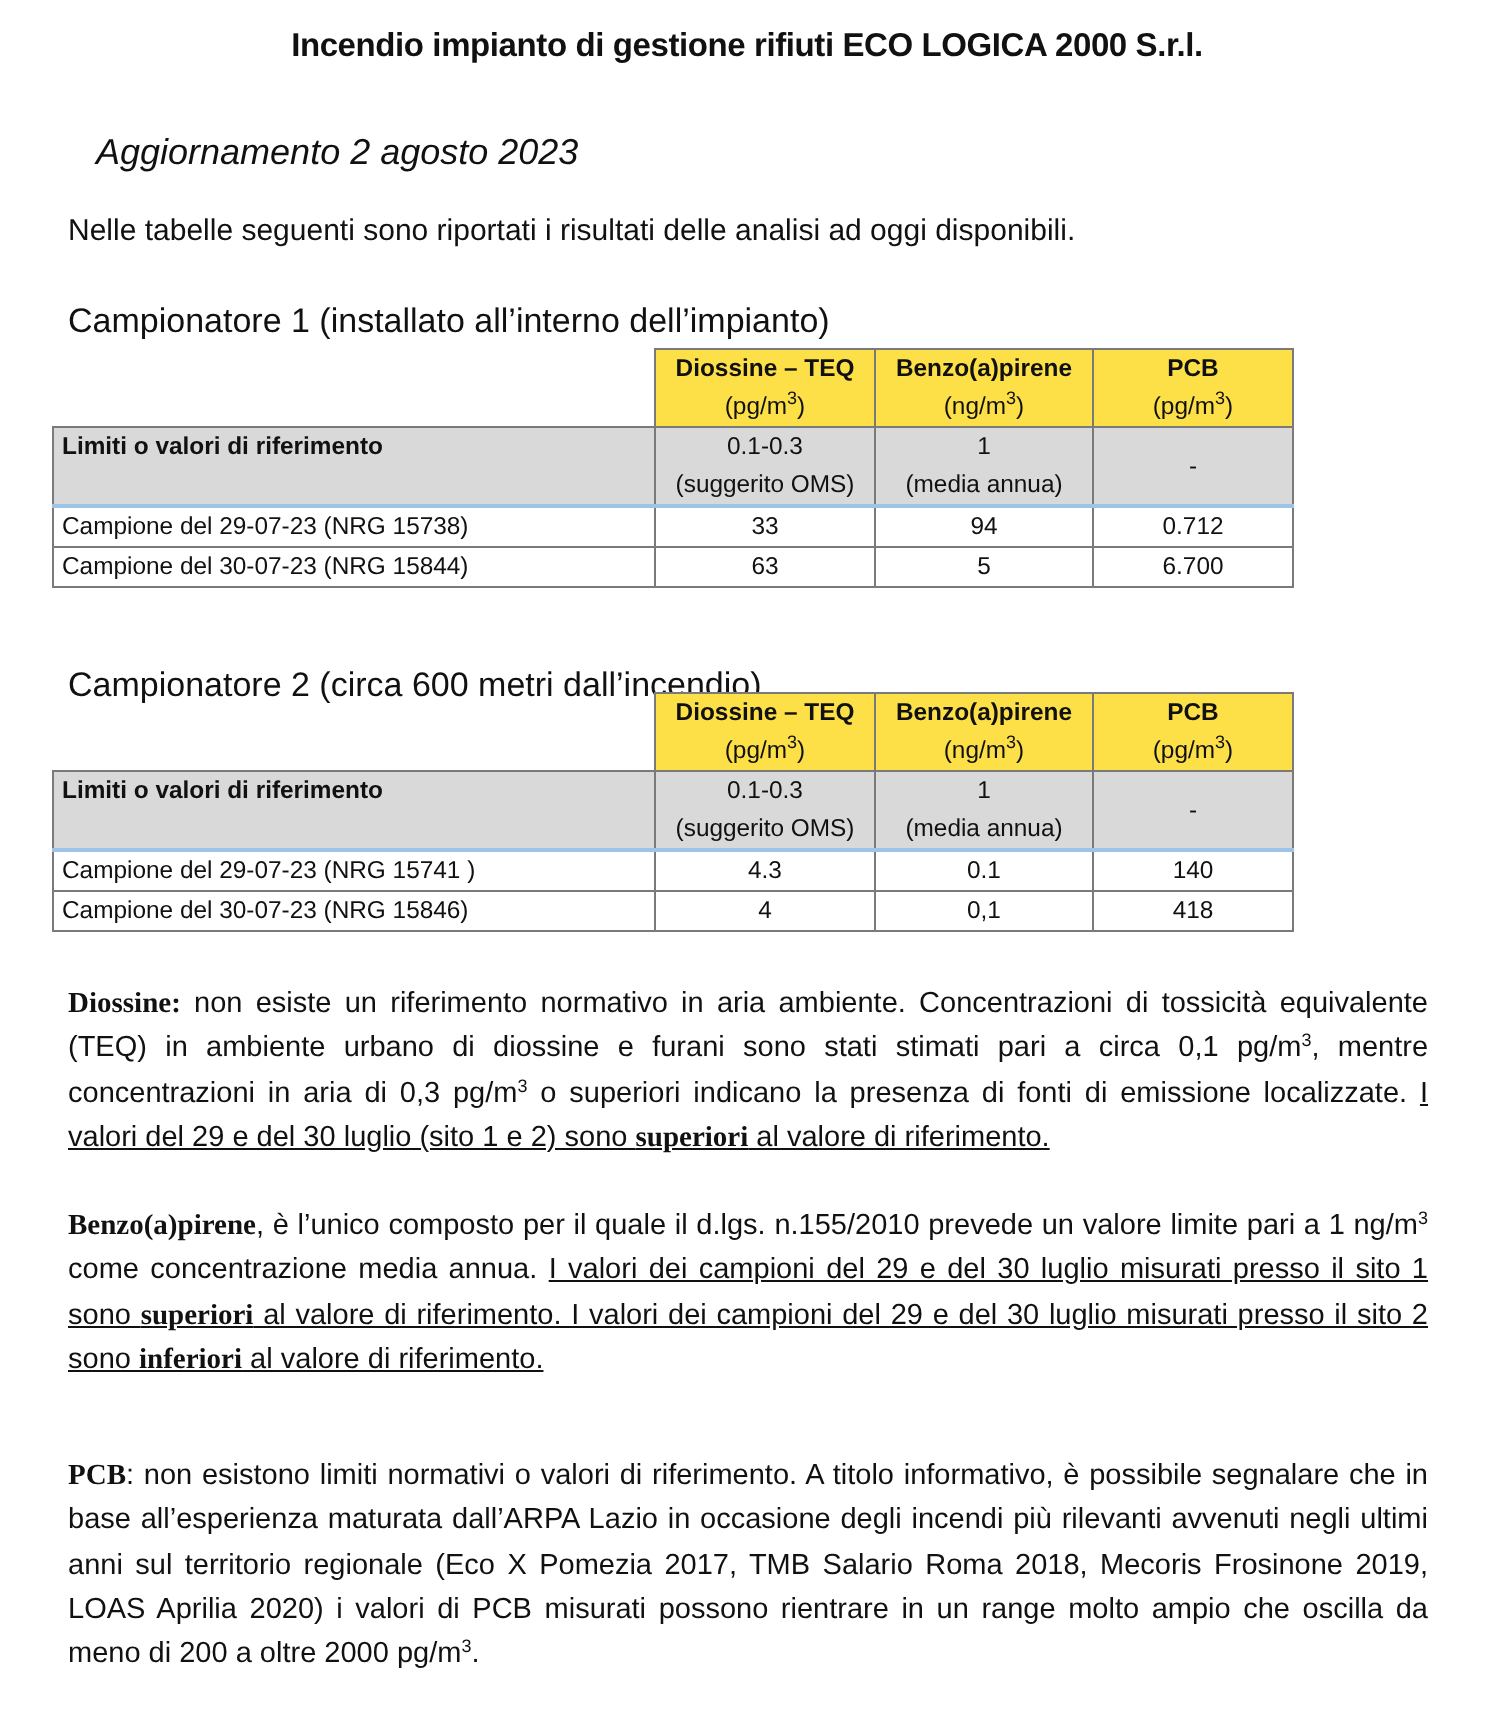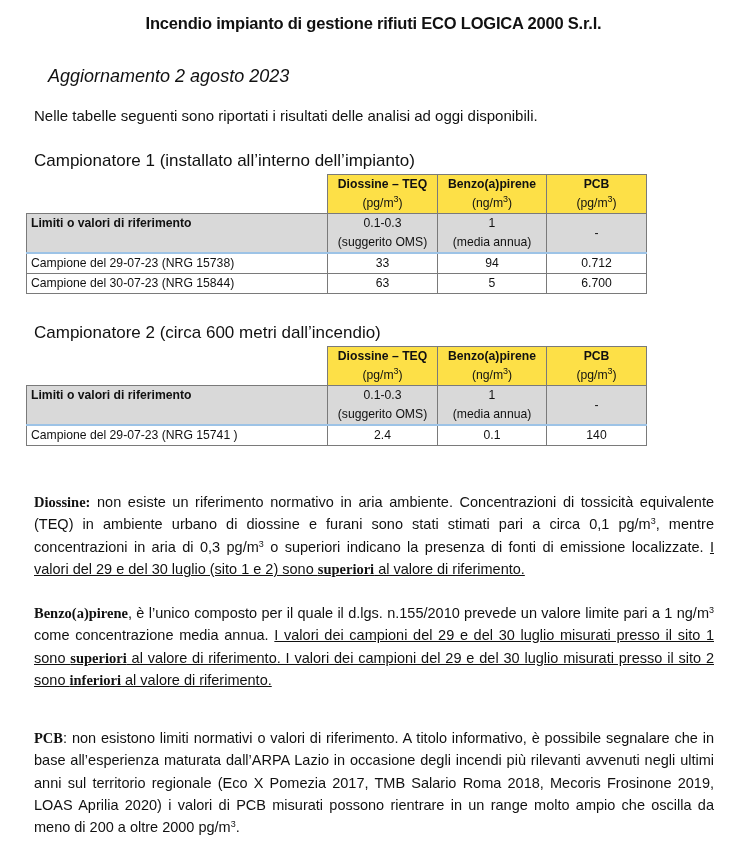"Campionatore 2 (circa 600 metri" div.sampler-title { top: 323px -> 333px }
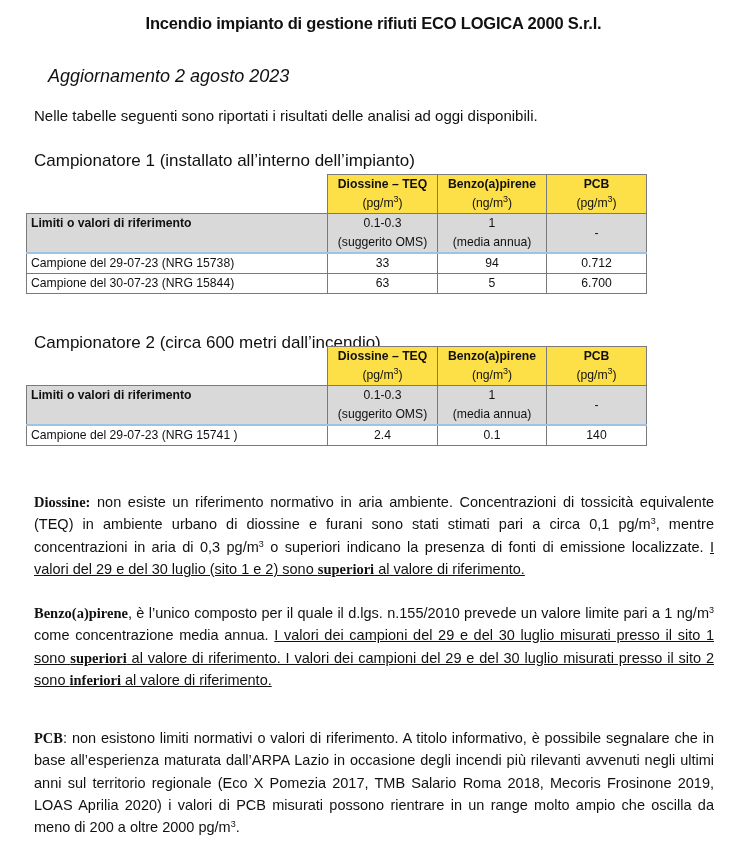"2.4" td.num { text: 2.4 -> 4.3 }
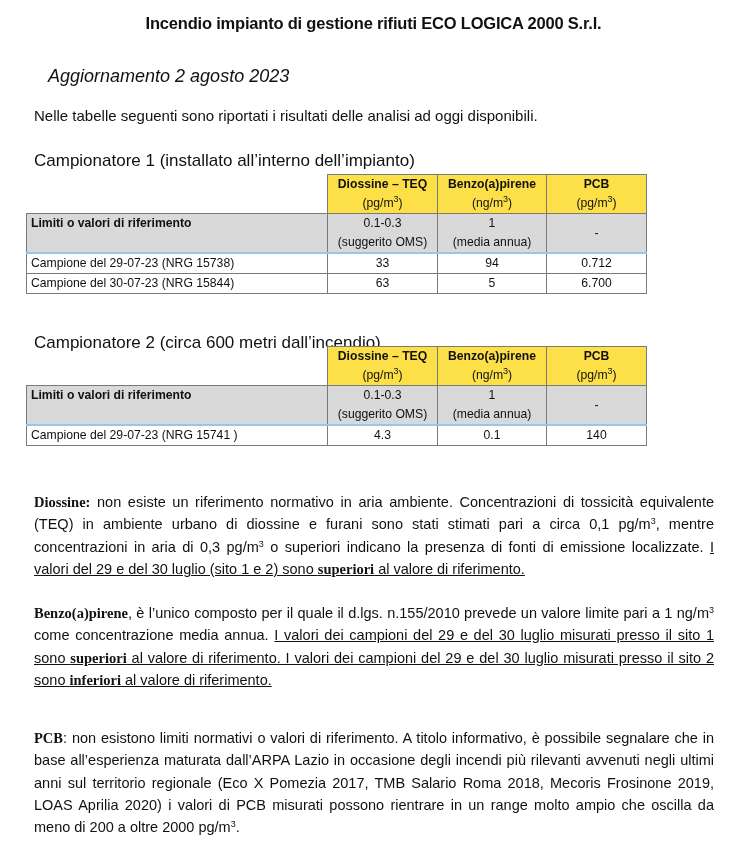"Campione del 30-07-23 (NRG 15846)" tr { html: none -> <tr> <td>Campione del 30-07-23 (NRG 15846)</td> <td>4</td> <td>0,1</td> <td>418</td> </tr> }
